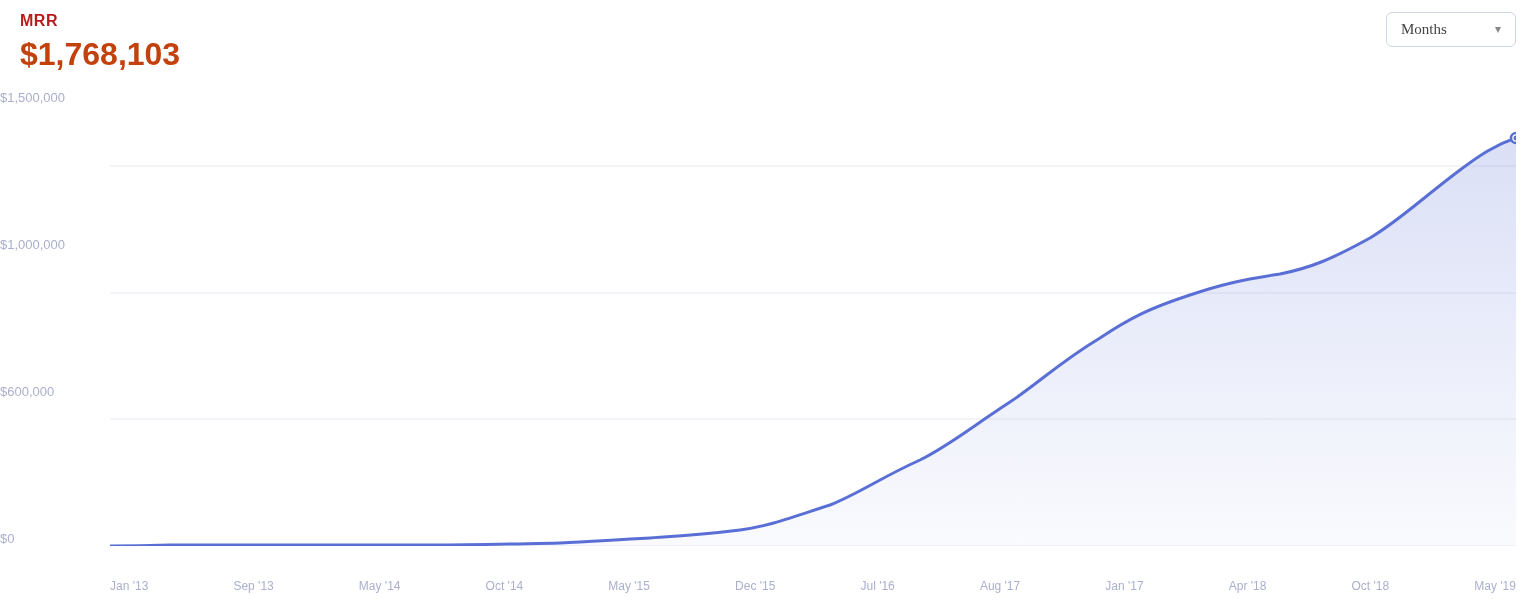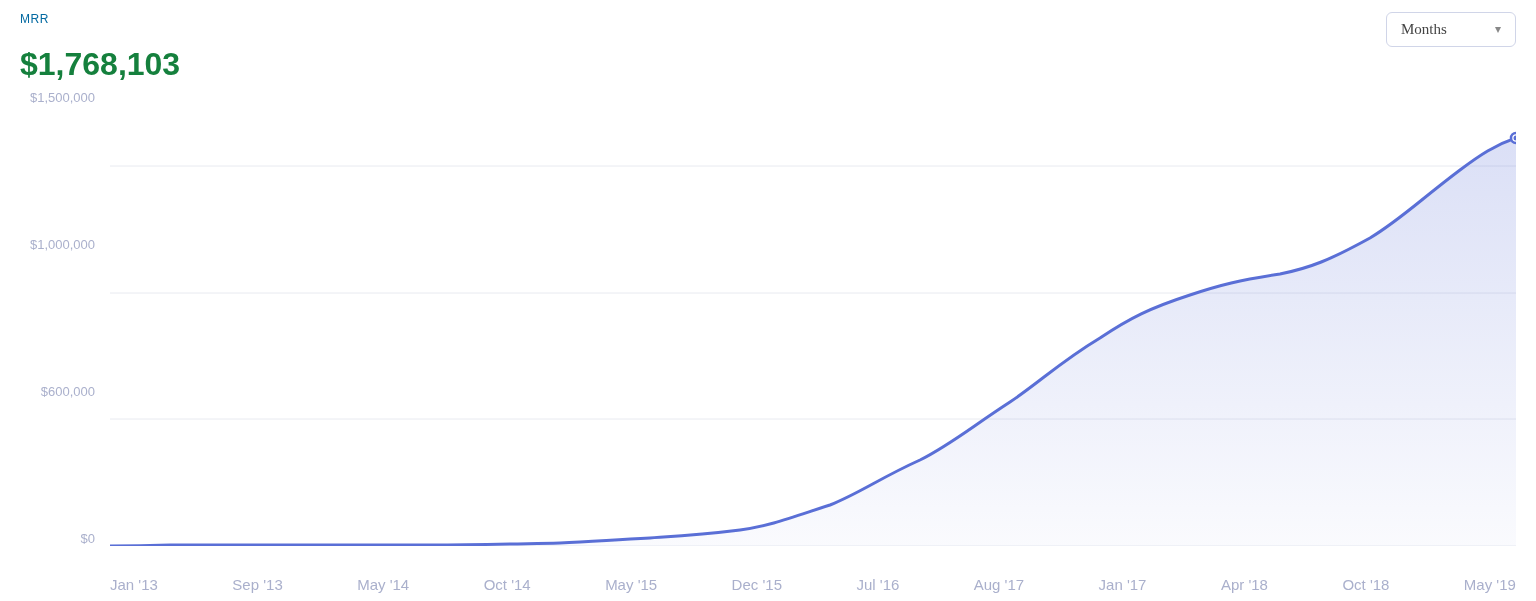"MRR" .mrr-label { color: #0369a1 -> #b91c1c; font-size: 12px -> 16px; font-weight: 400 -> 700 }
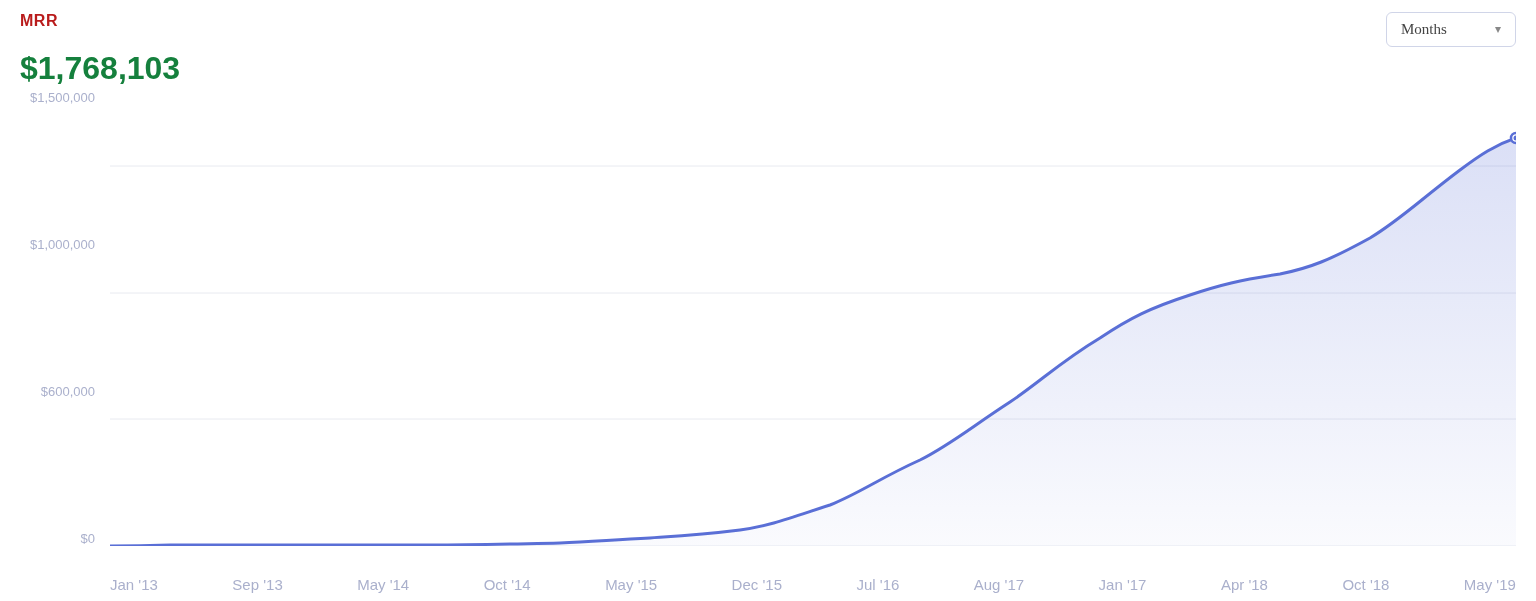"$1,768,103" .mrr-value { color: #15803d -> #c2410c; margin-top: 20px -> 6px }
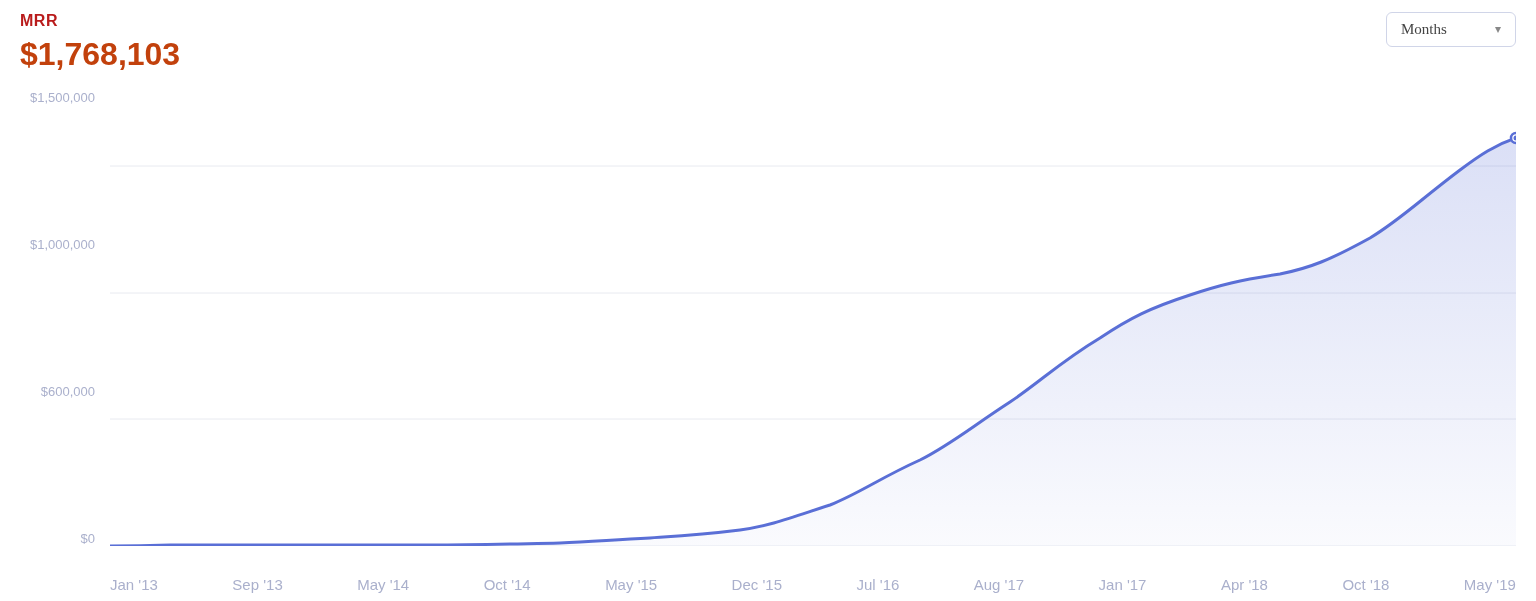"$1,500,000" .y-axis-labels { align-items: flex-end -> flex-start }
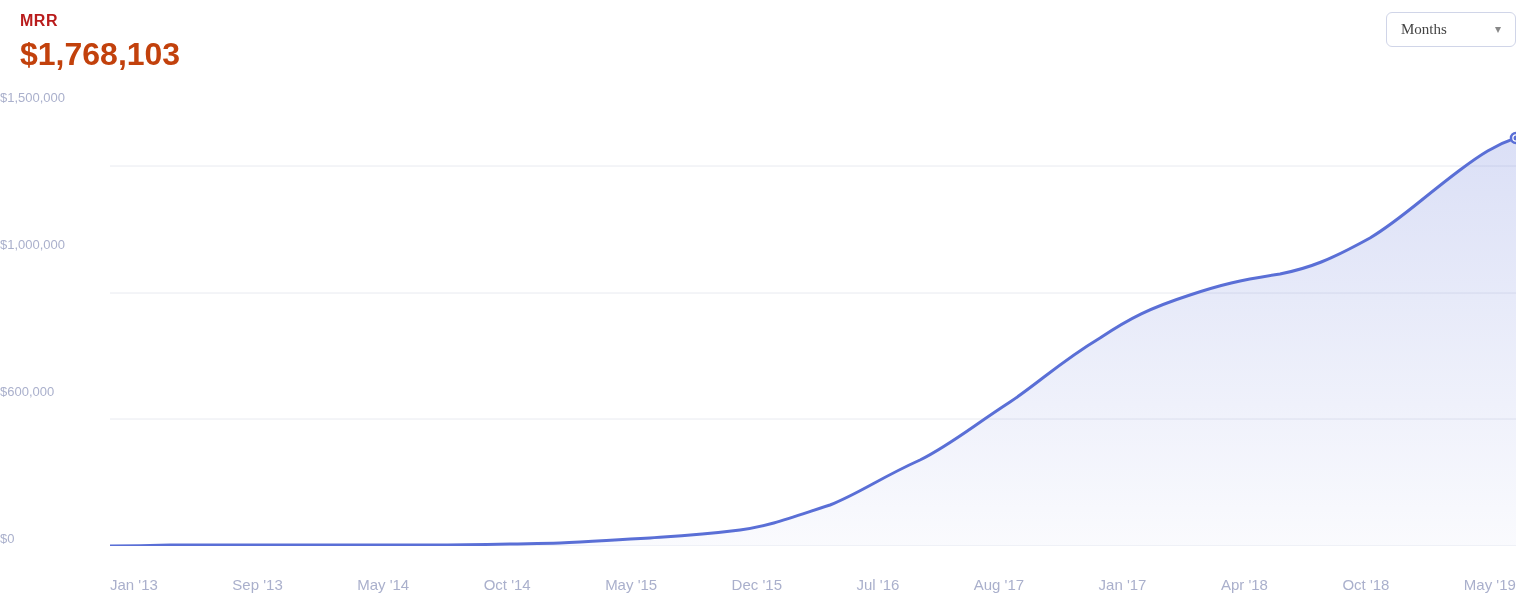"Jan '13" .x-label { font-size: 15px -> 12px }
